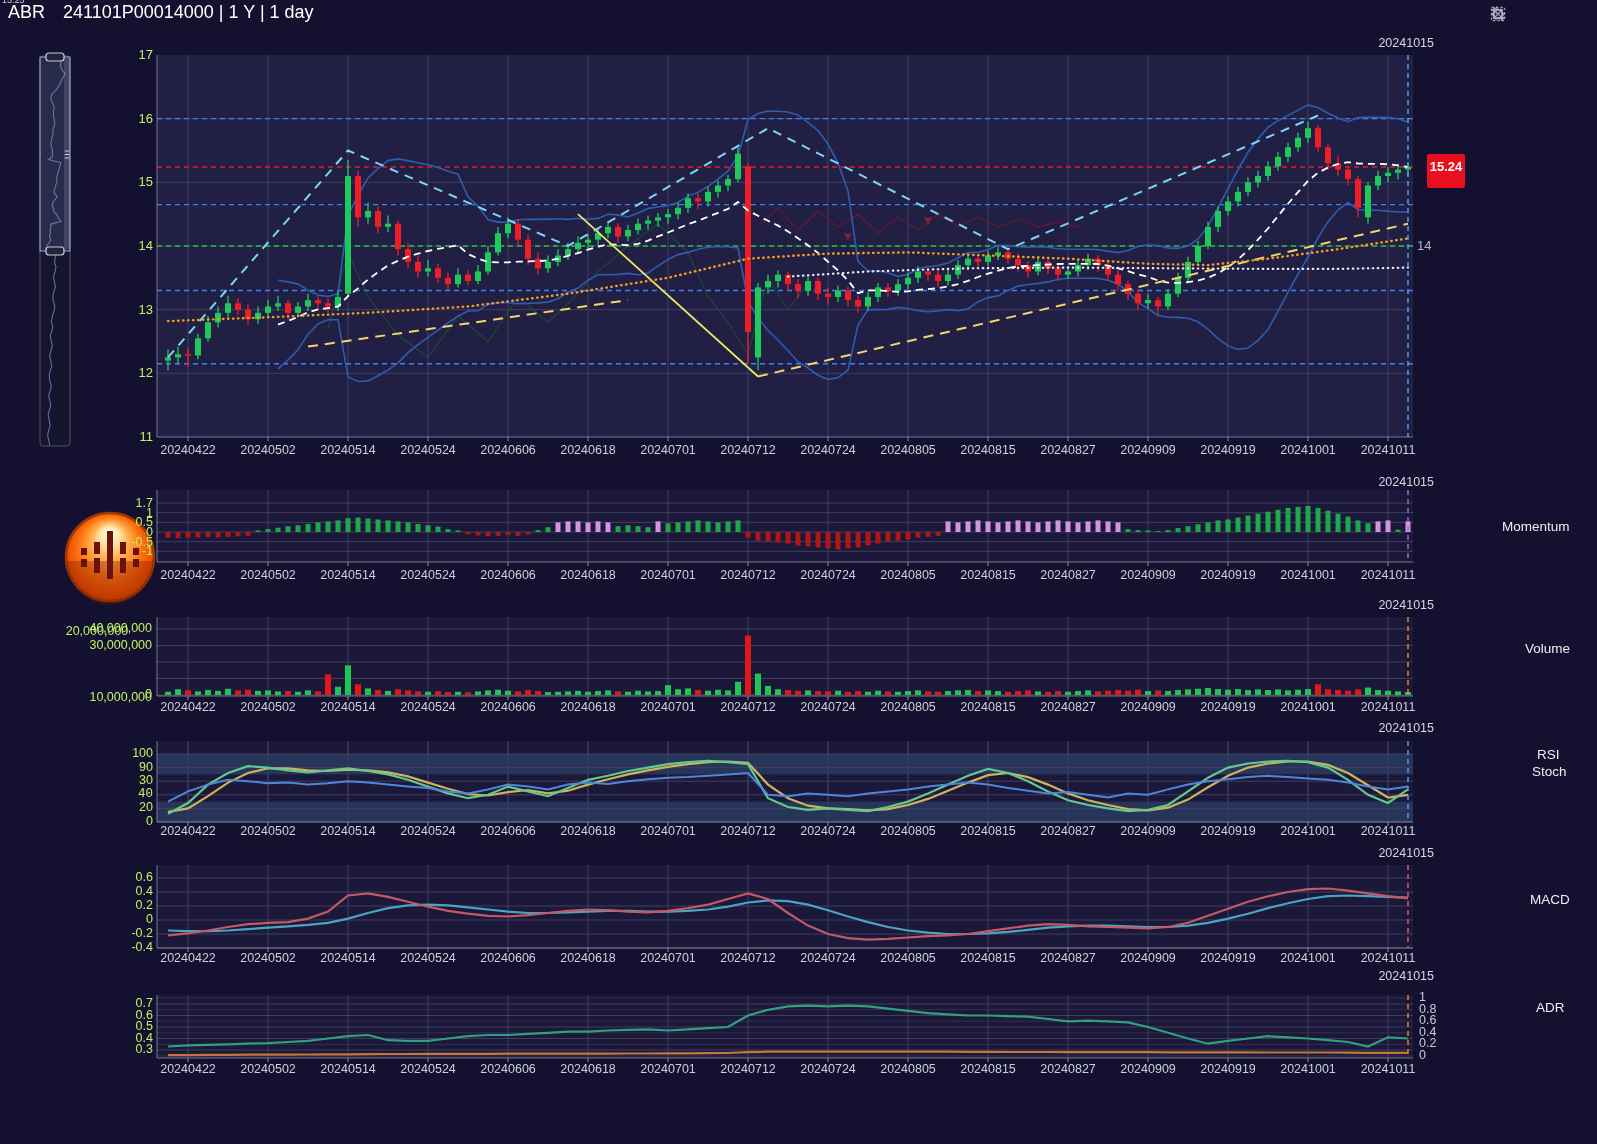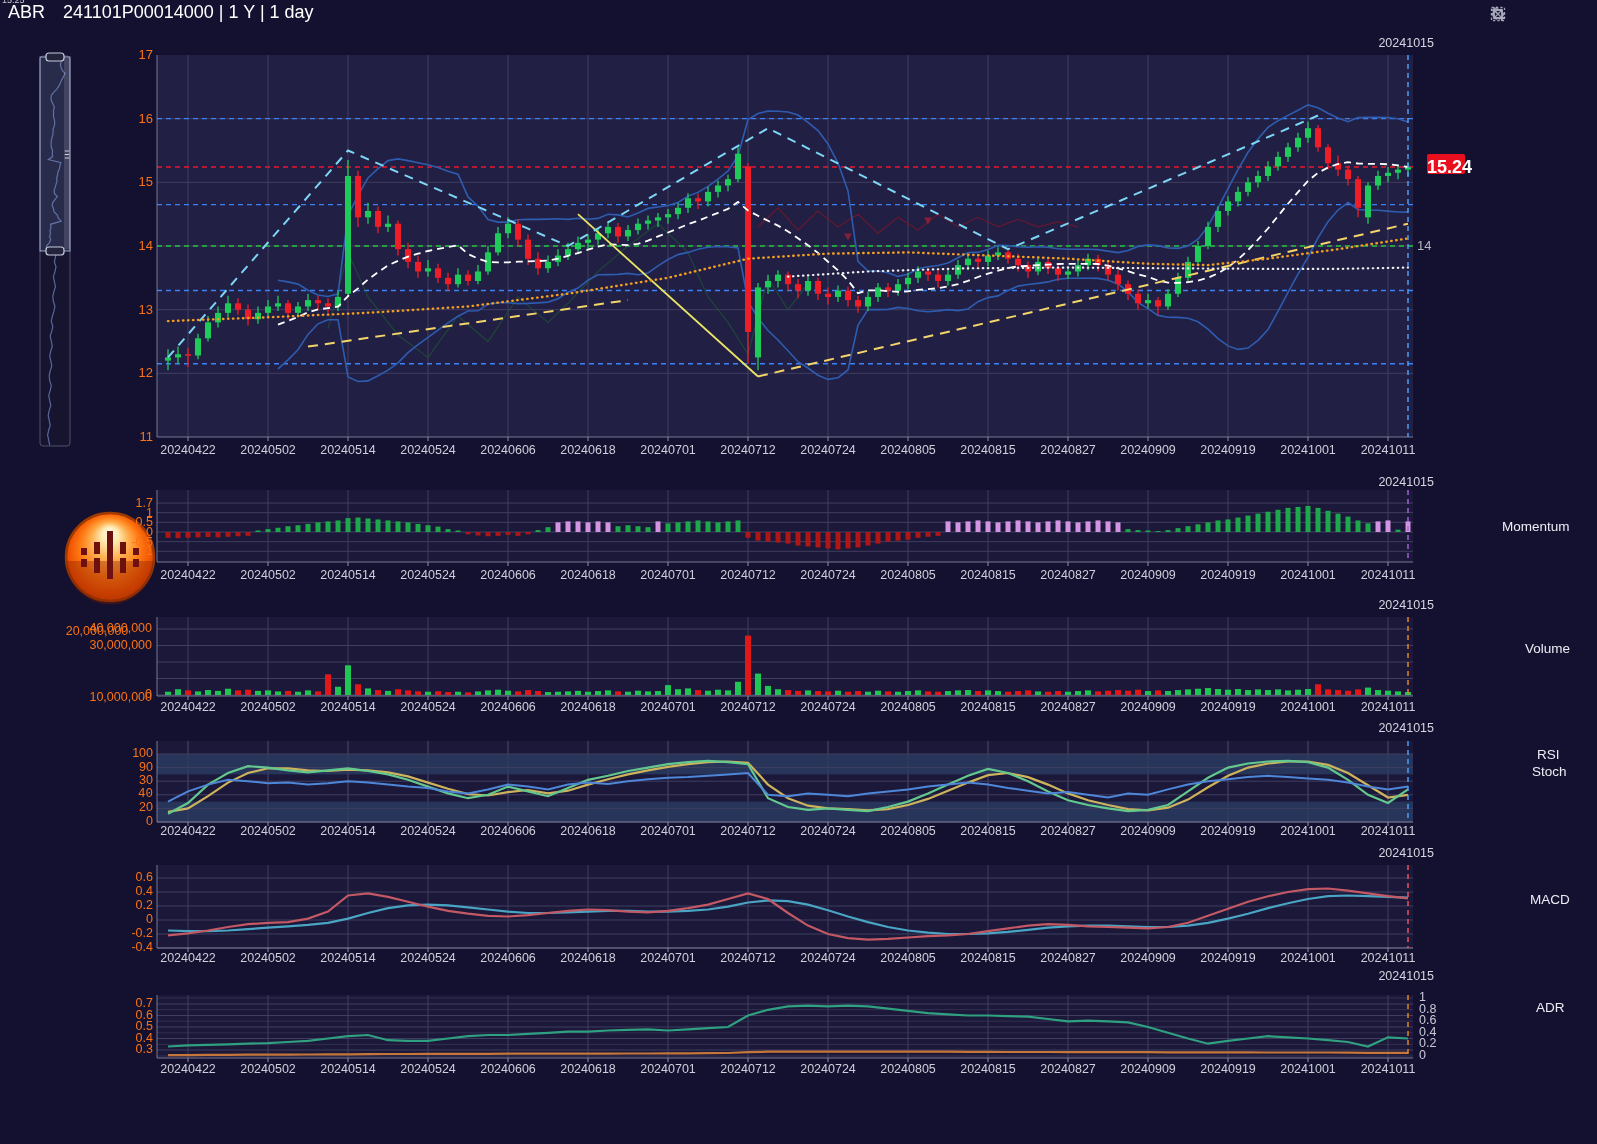"17" .axlbl { color: #f97316 -> #bef264 }
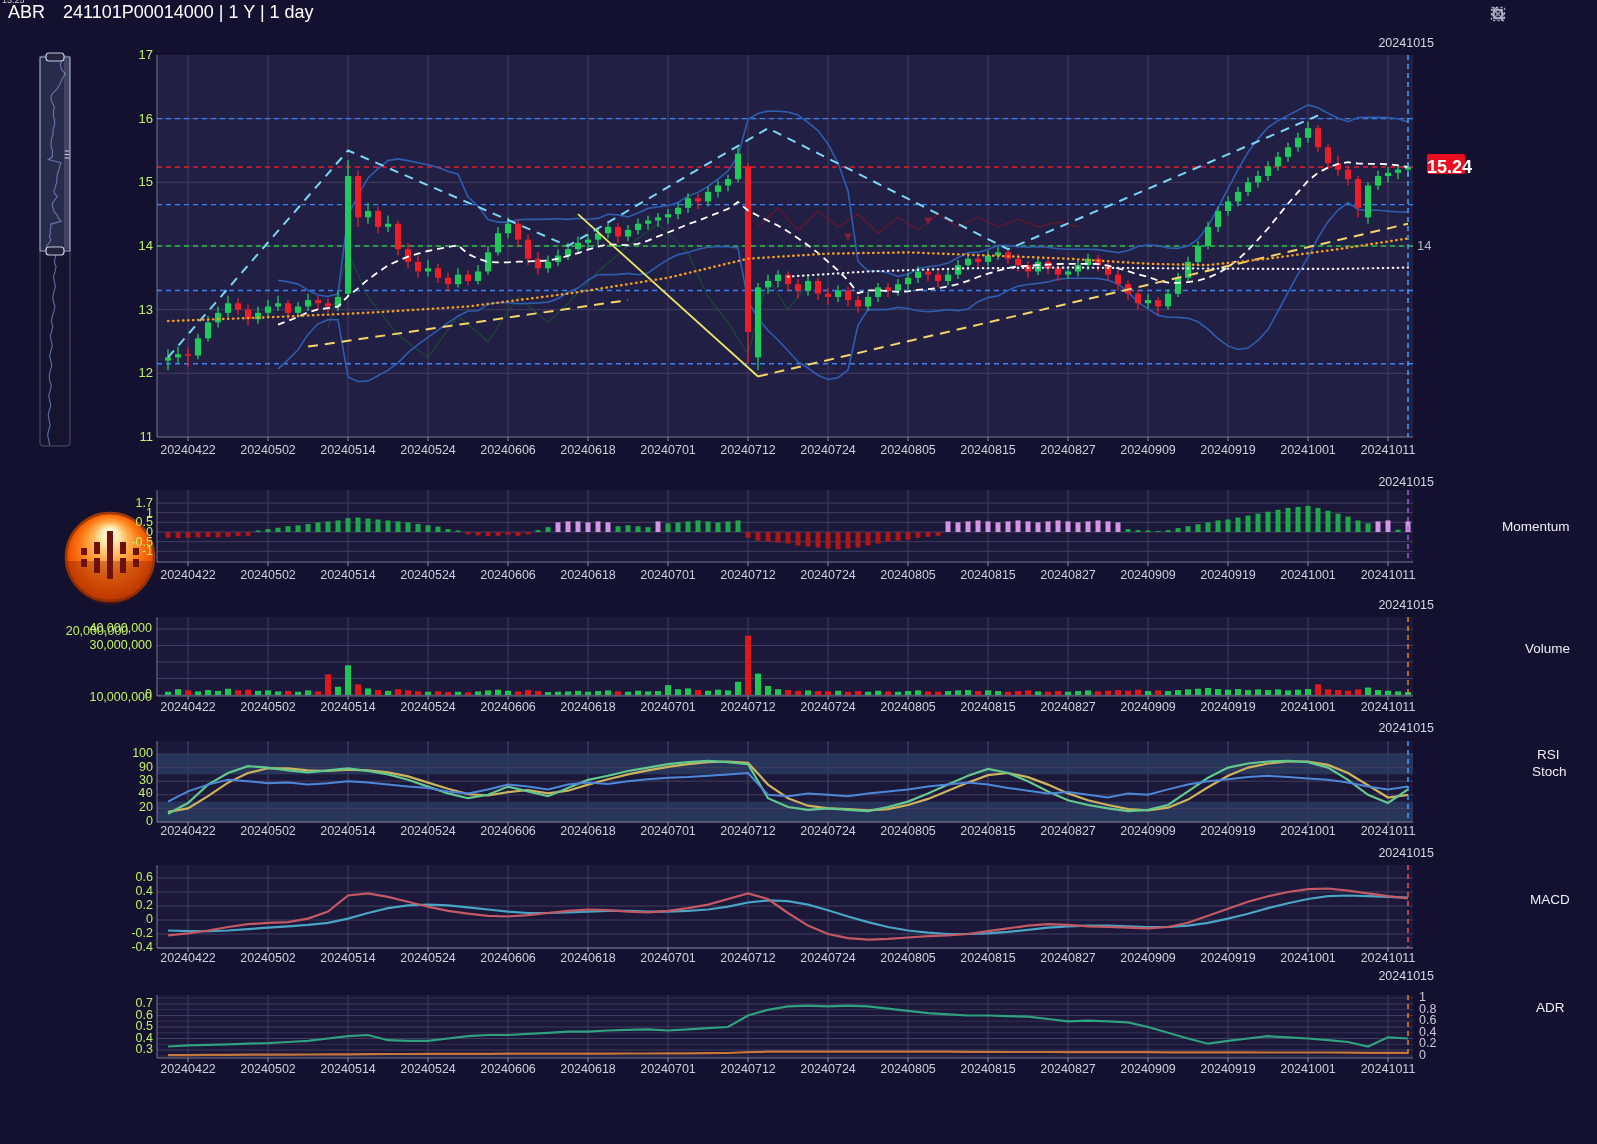"15.24" .badge { font-size: 18px -> 13px; height: 20px -> 34px }
